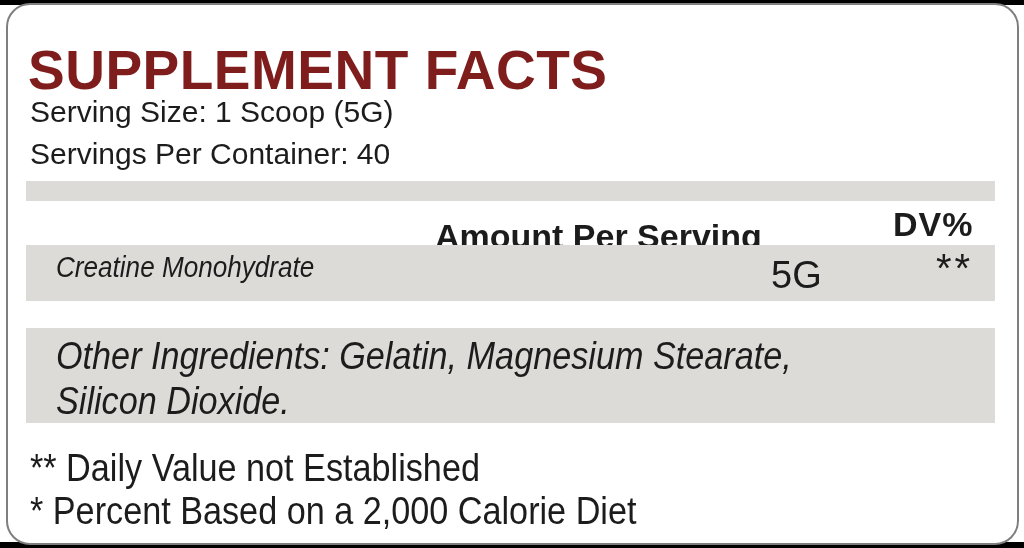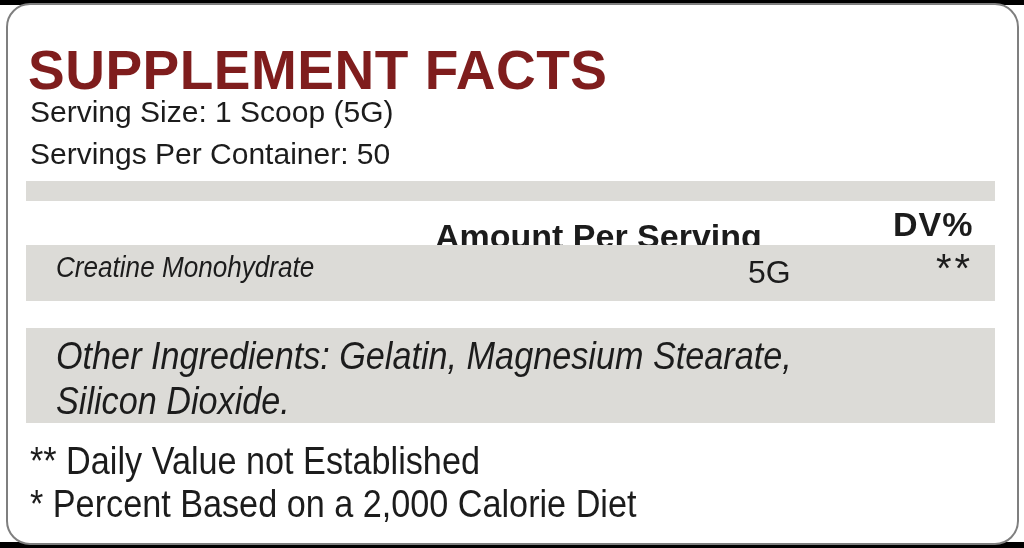"Servings Per Container: 50" div.abs { text: 50 -> 40 }
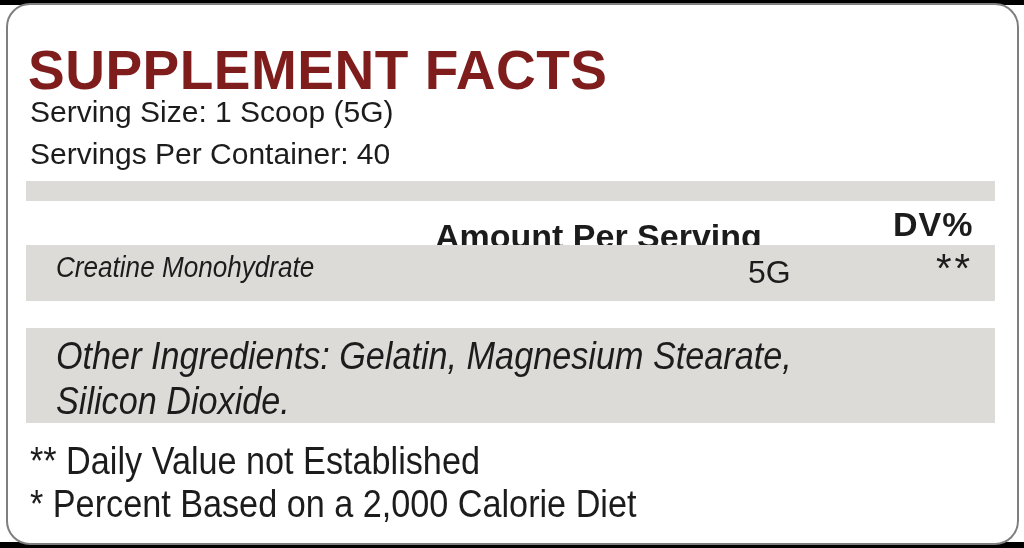"5G" .ing-amount { font-size: 32px -> 38px; left: 748px -> 771px }
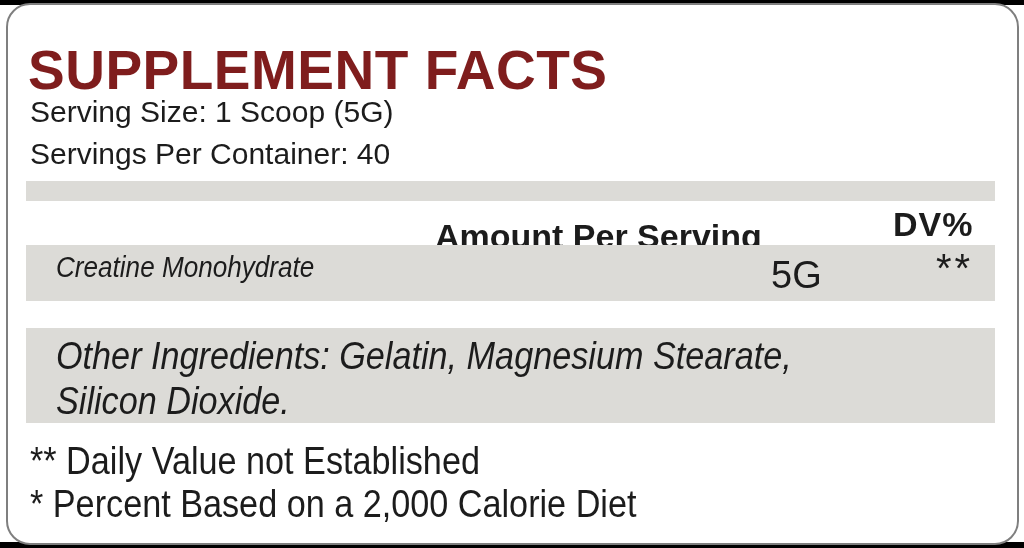"** Daily Value not Established" .footnote { margin-top: none -> 7px }
